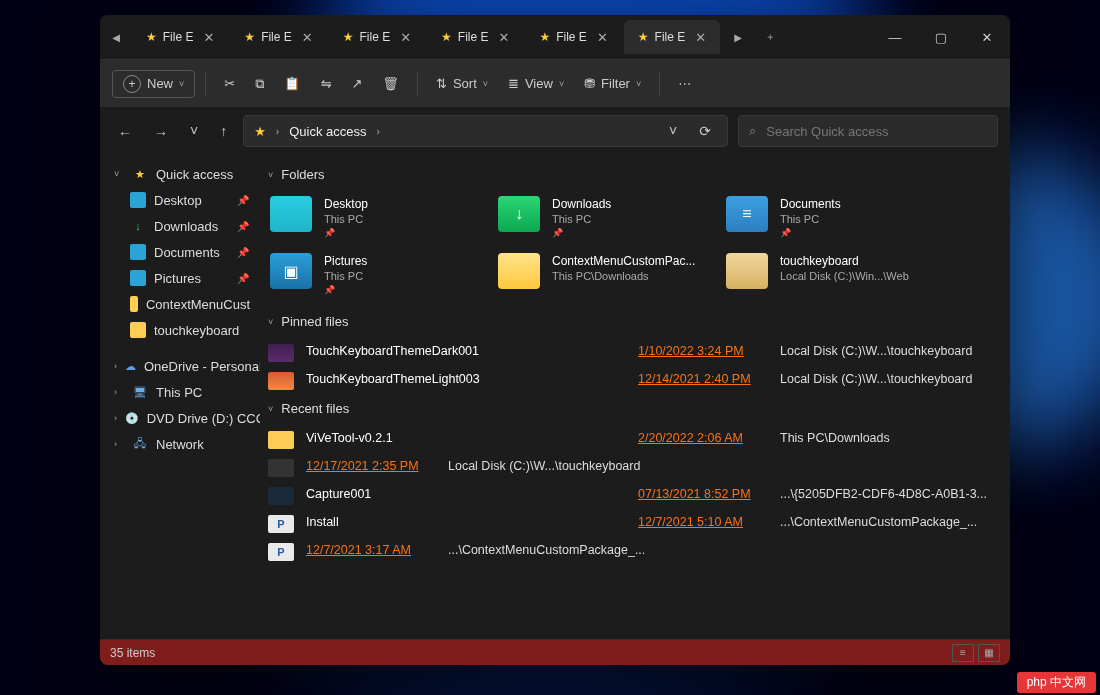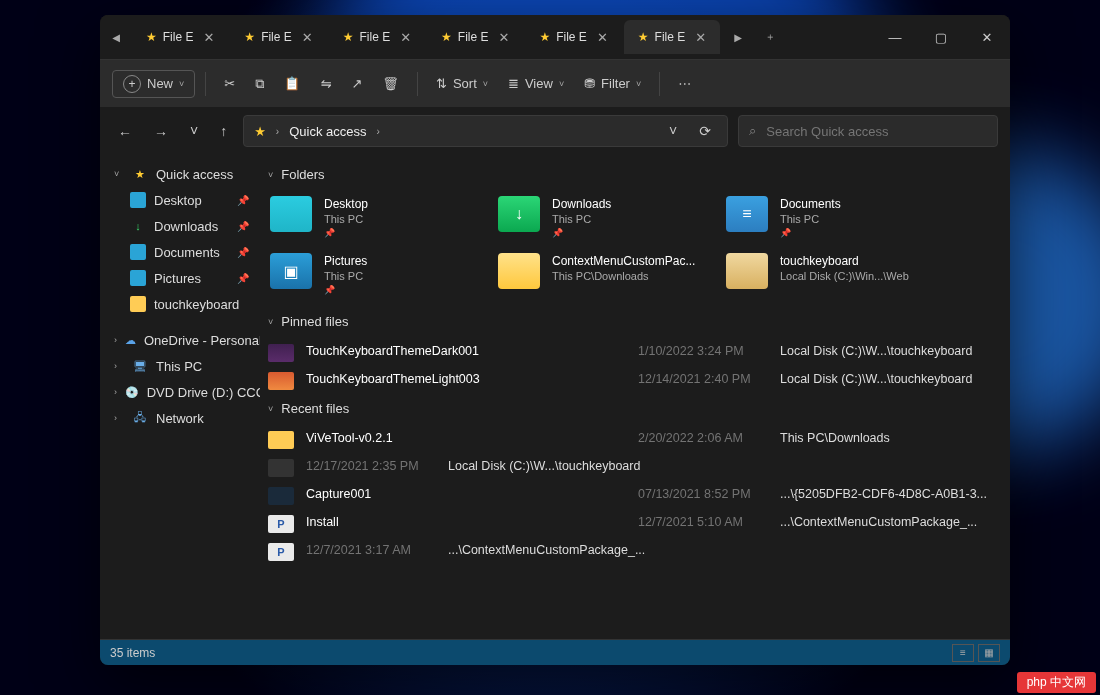"ContextMenuCust" div.sbitem { html: none -> <div> <span></span> <span>ContextMenuCust</span> </div> }
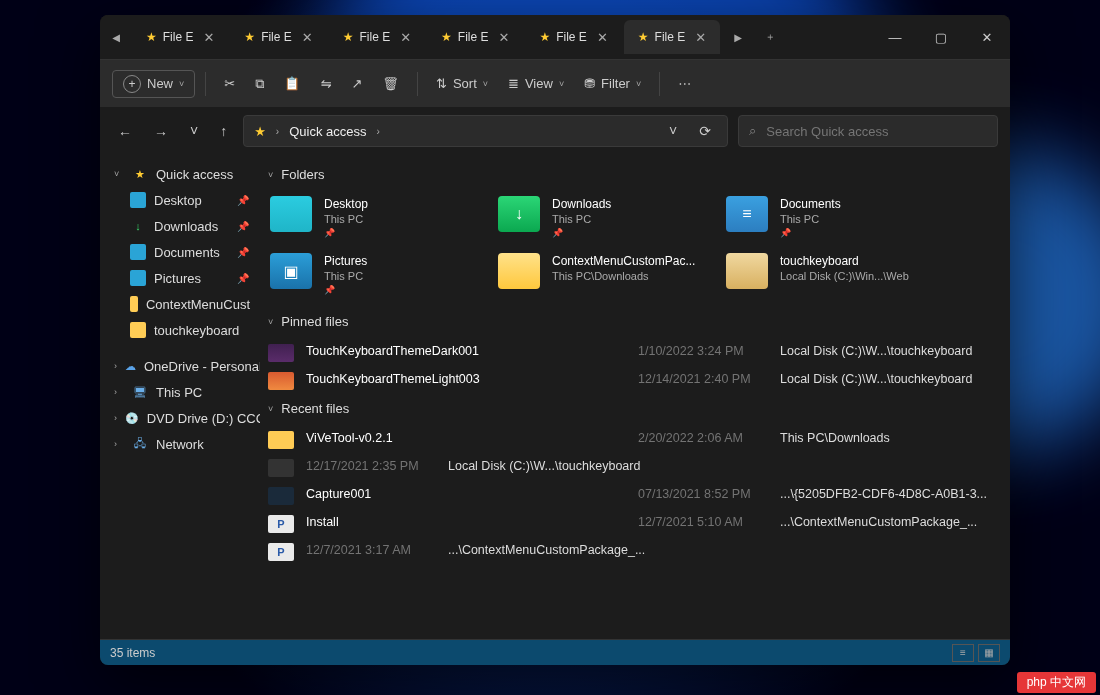"1/10/2022 3:24 PM" .row .date { color: #737373 -> #f97316; text-decoration: none -> underline }
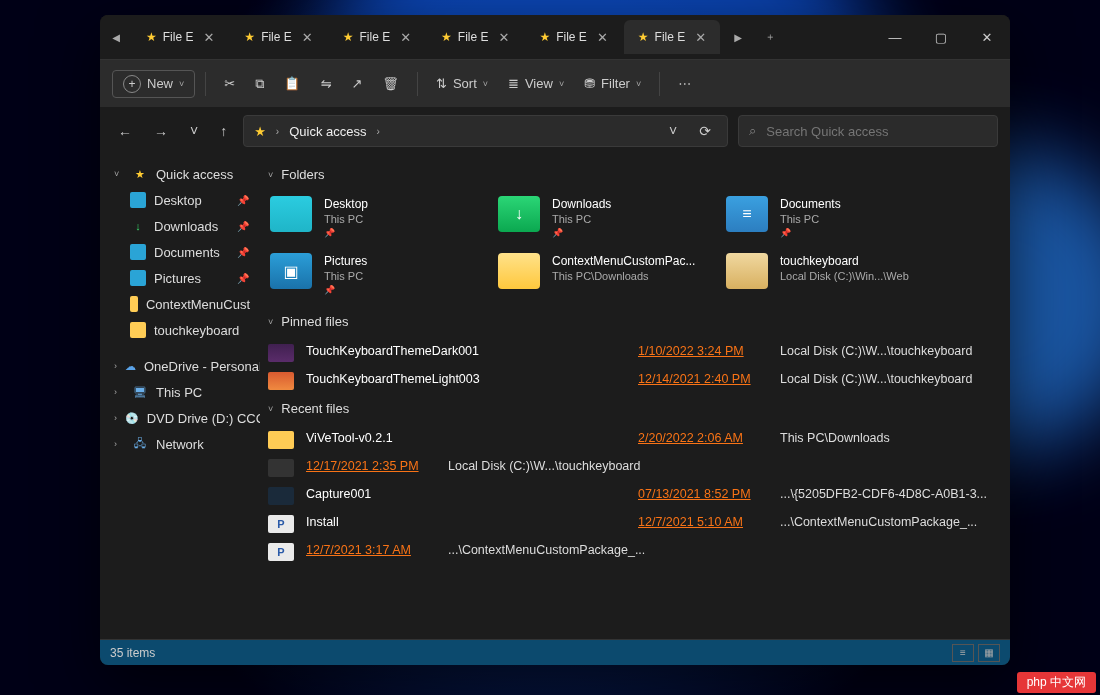"35 items" .statusbar { background: #0c4a6e -> #7f1d1d }
